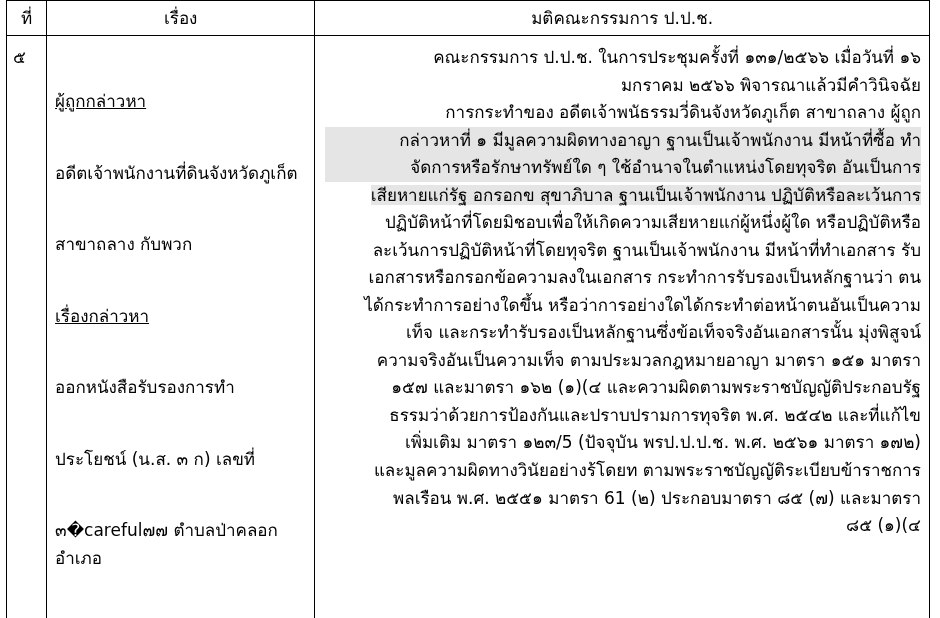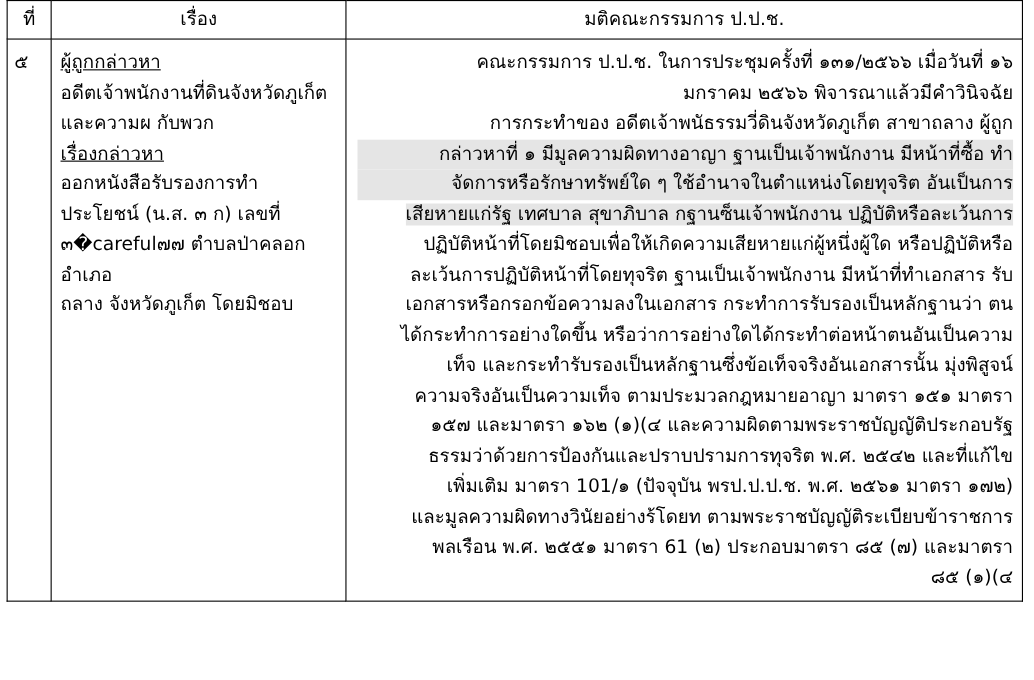"ผู้ถูกกล่าวหา" .topic-line { margin-top: none -> 44px }
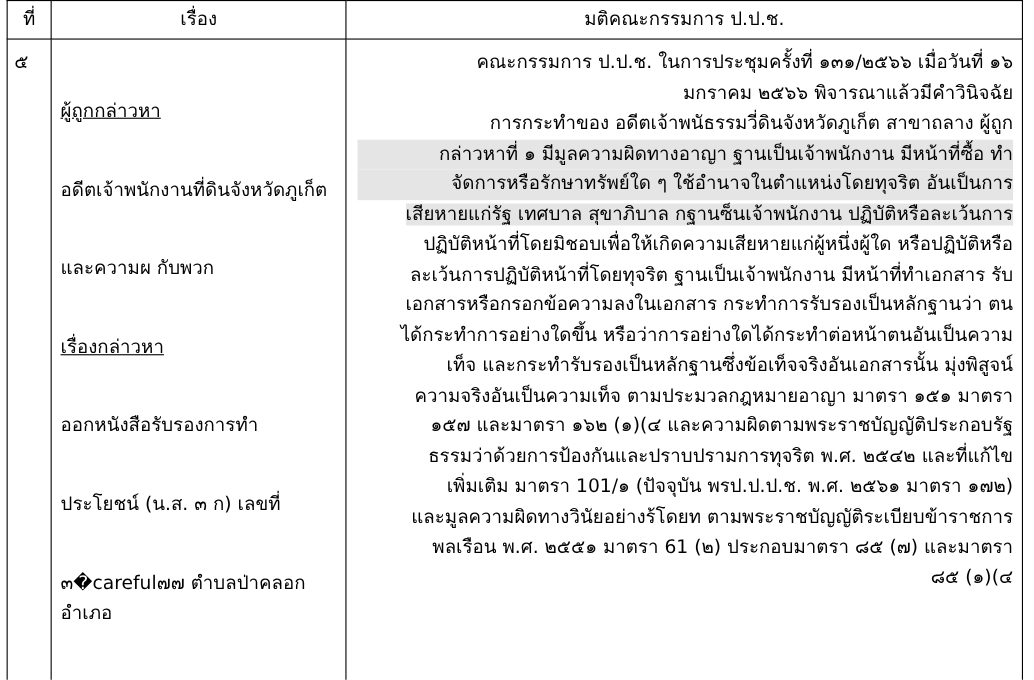"เสียหายแก่รัฐ เทศบาล สุขาภิบาล" span.hl { text: เทศบาล สุขาภิบาล กฐานซ็นเจ้าพนักงาน -> อกรอกข สุขาภิบาล ฐานเป็นเจ้าพนักงาน }
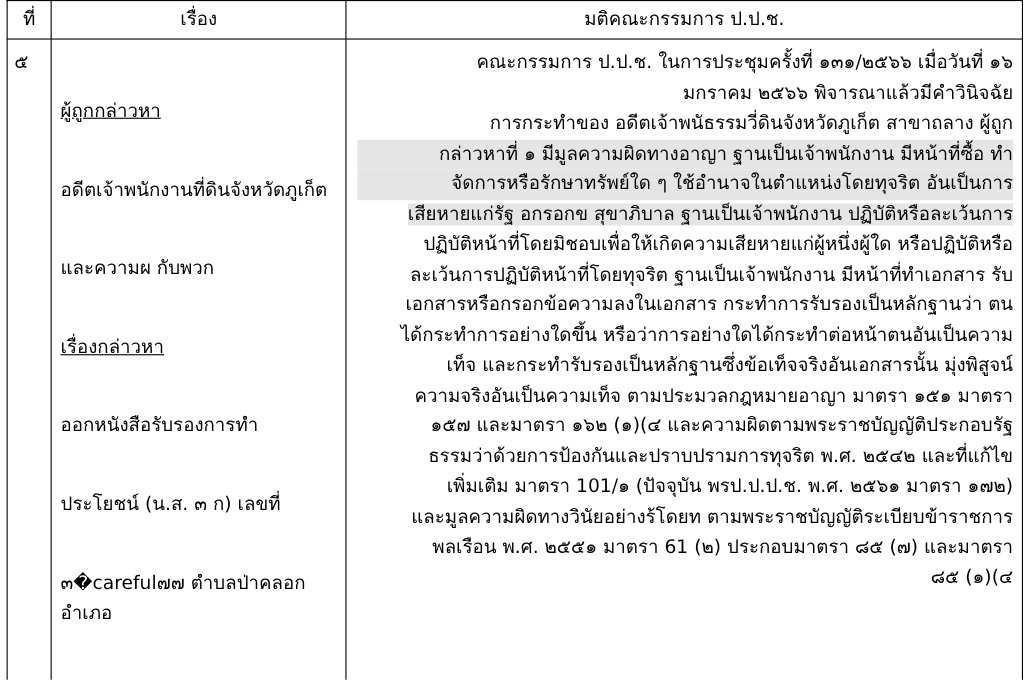"และความผ กับพวก" span.topic-line { text: และความผ -> สาขาถลาง }
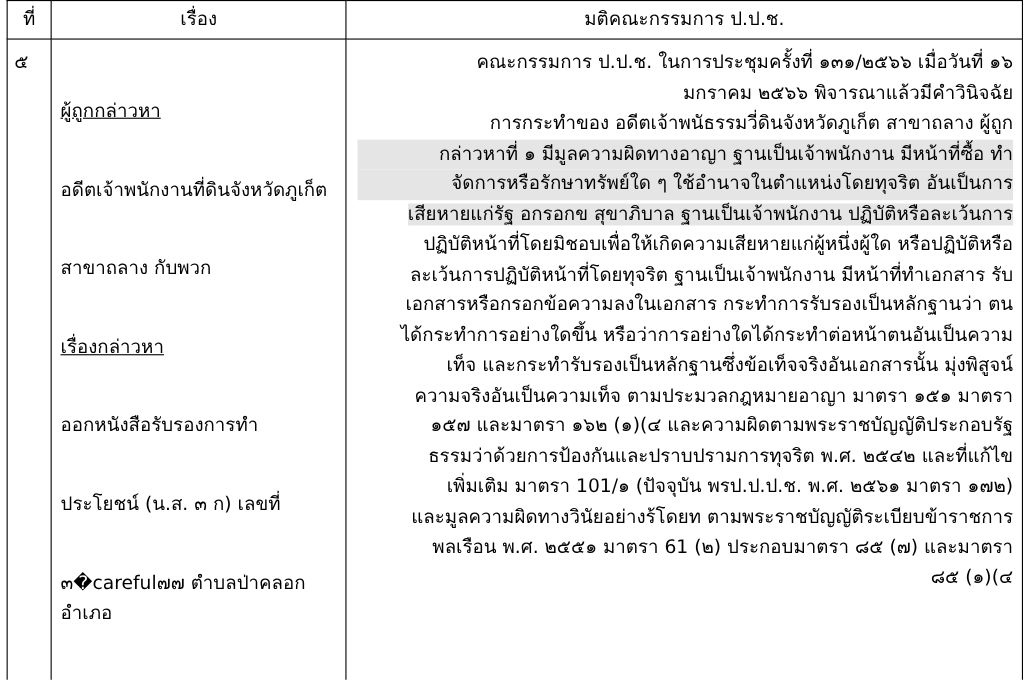"เพิ่มเติม มาตรา 101/๑ (ปัจจุบัน" span.line { text: 101/๑ -> ๑๒๓/5 }
